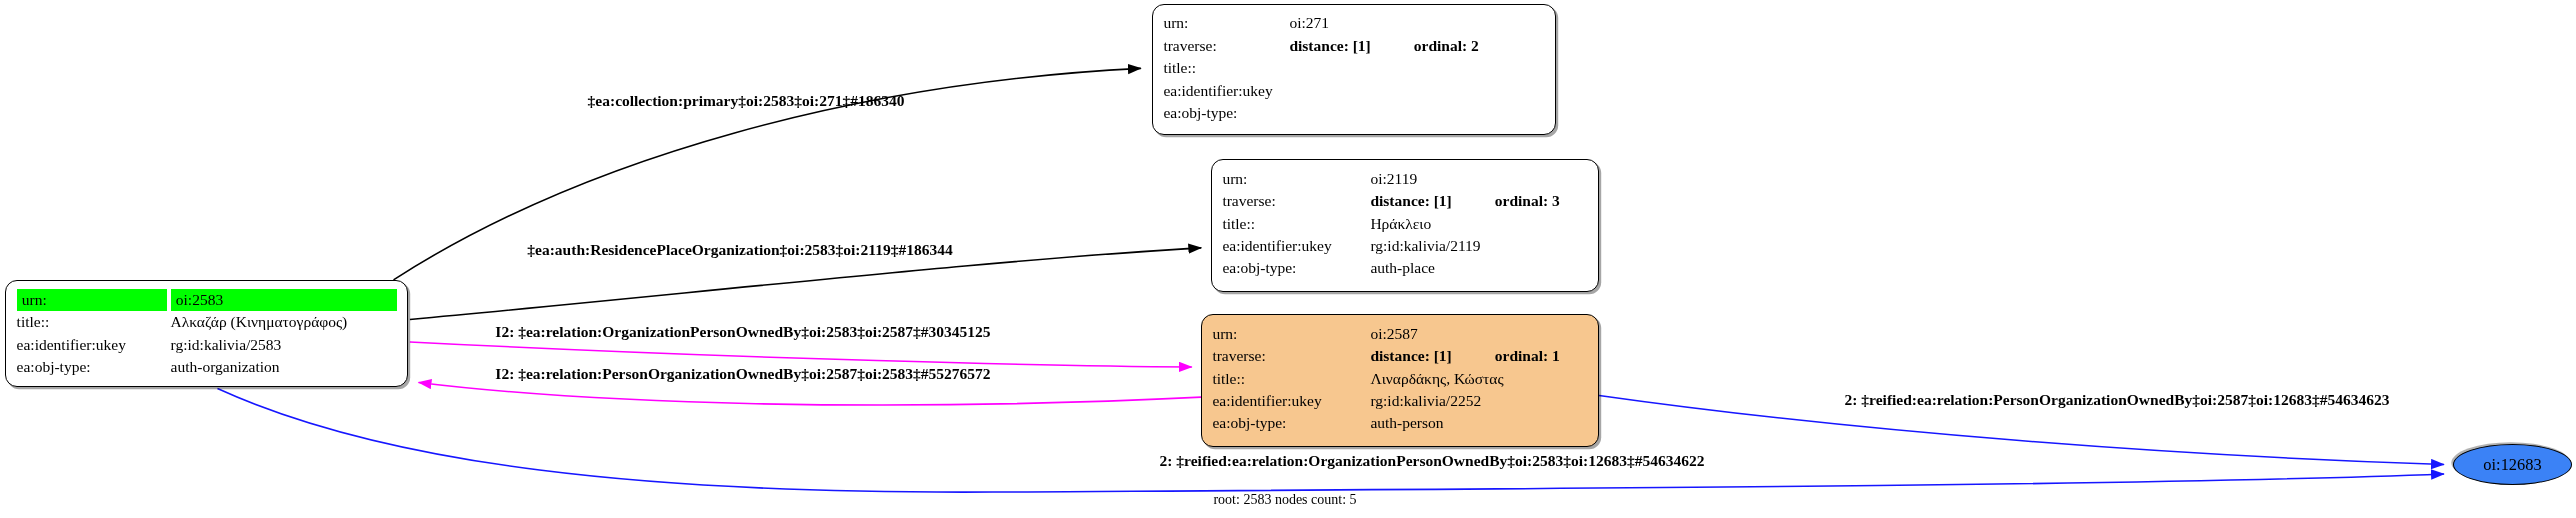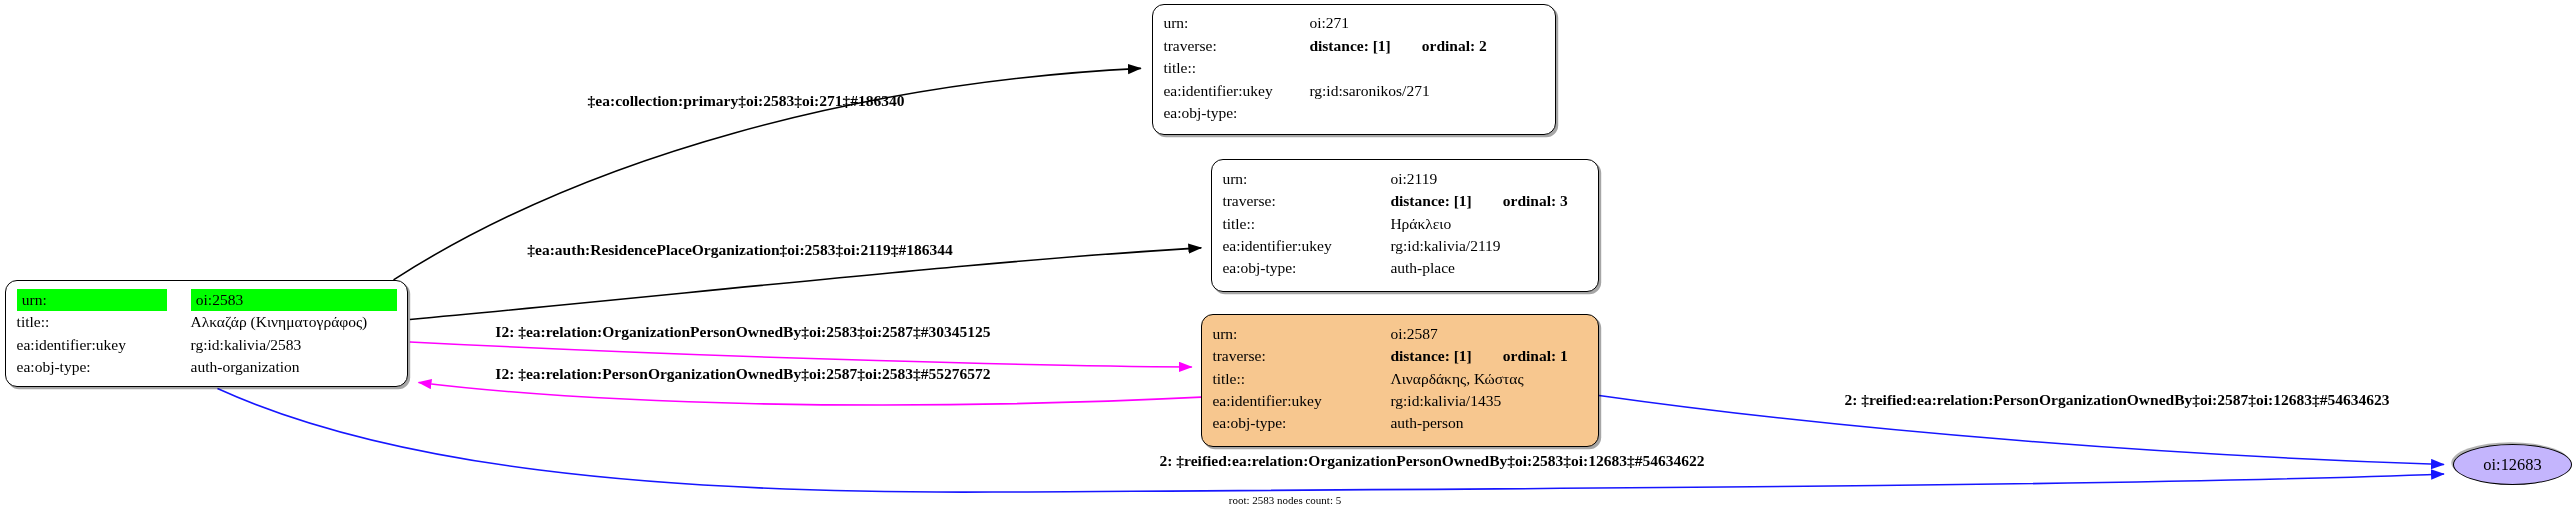"urn:" .gnode .row { gap: 20px -> none }
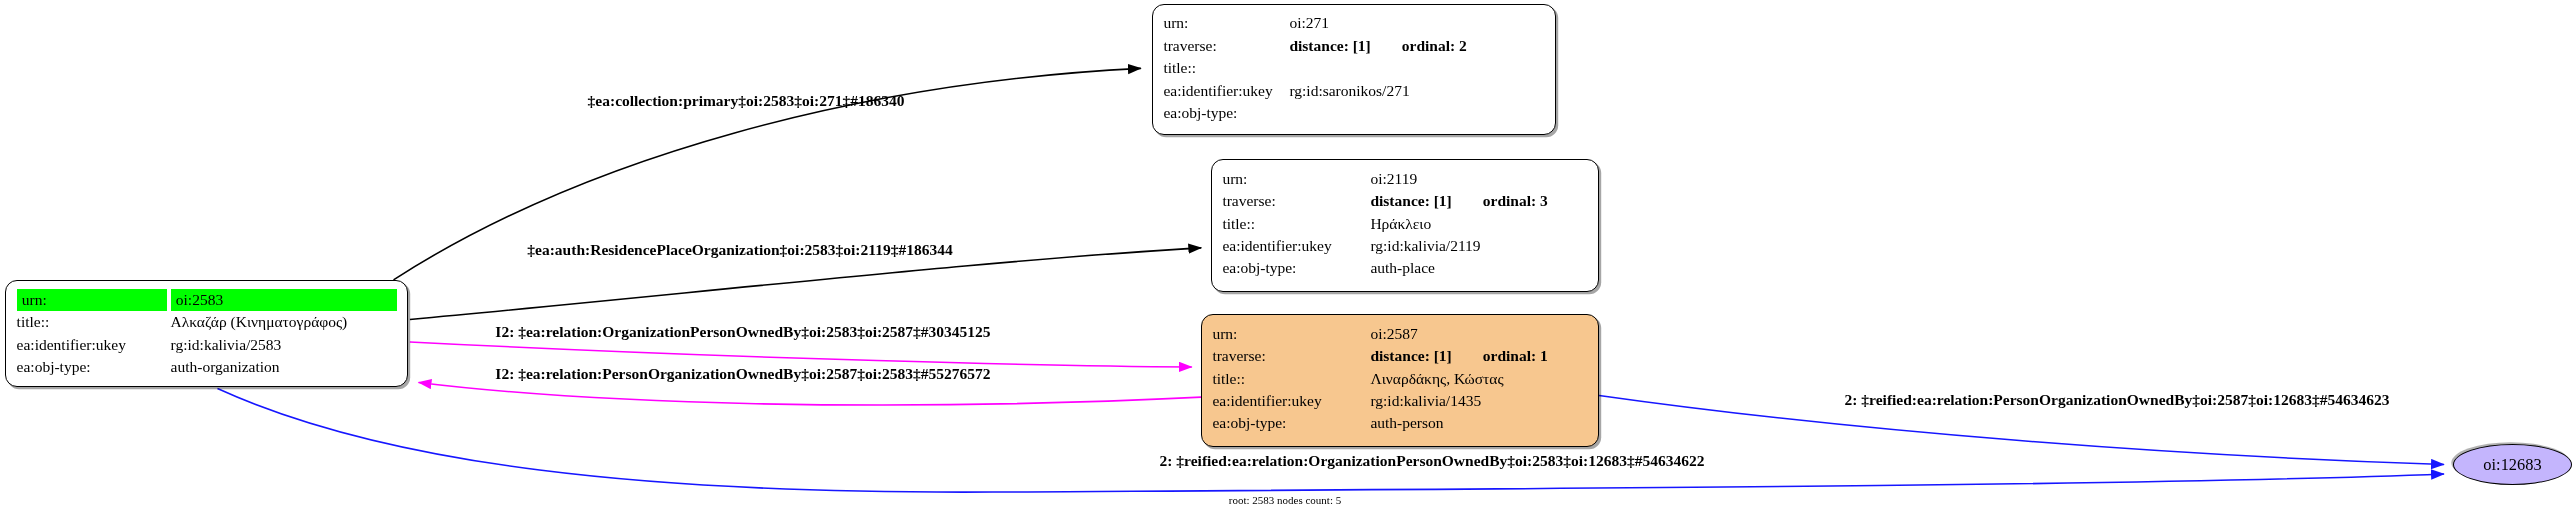"ordinal: 2" .tv .ord { margin-left: 31px -> 43px }
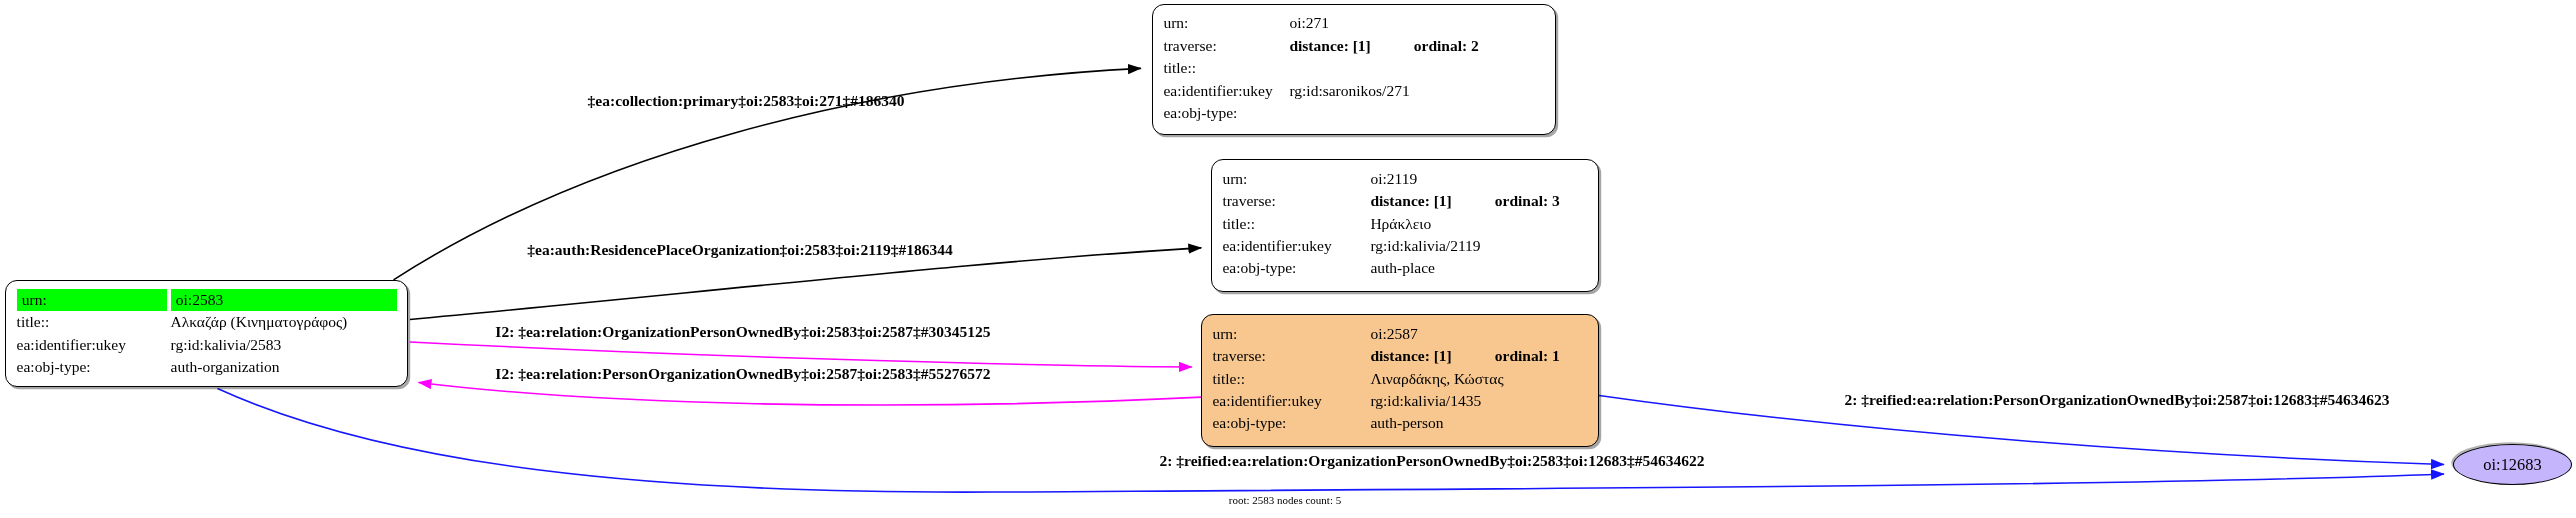"rg:id:saronikos/271" span.val { html: <span>rg:id:saronikos/271</span> -> none }
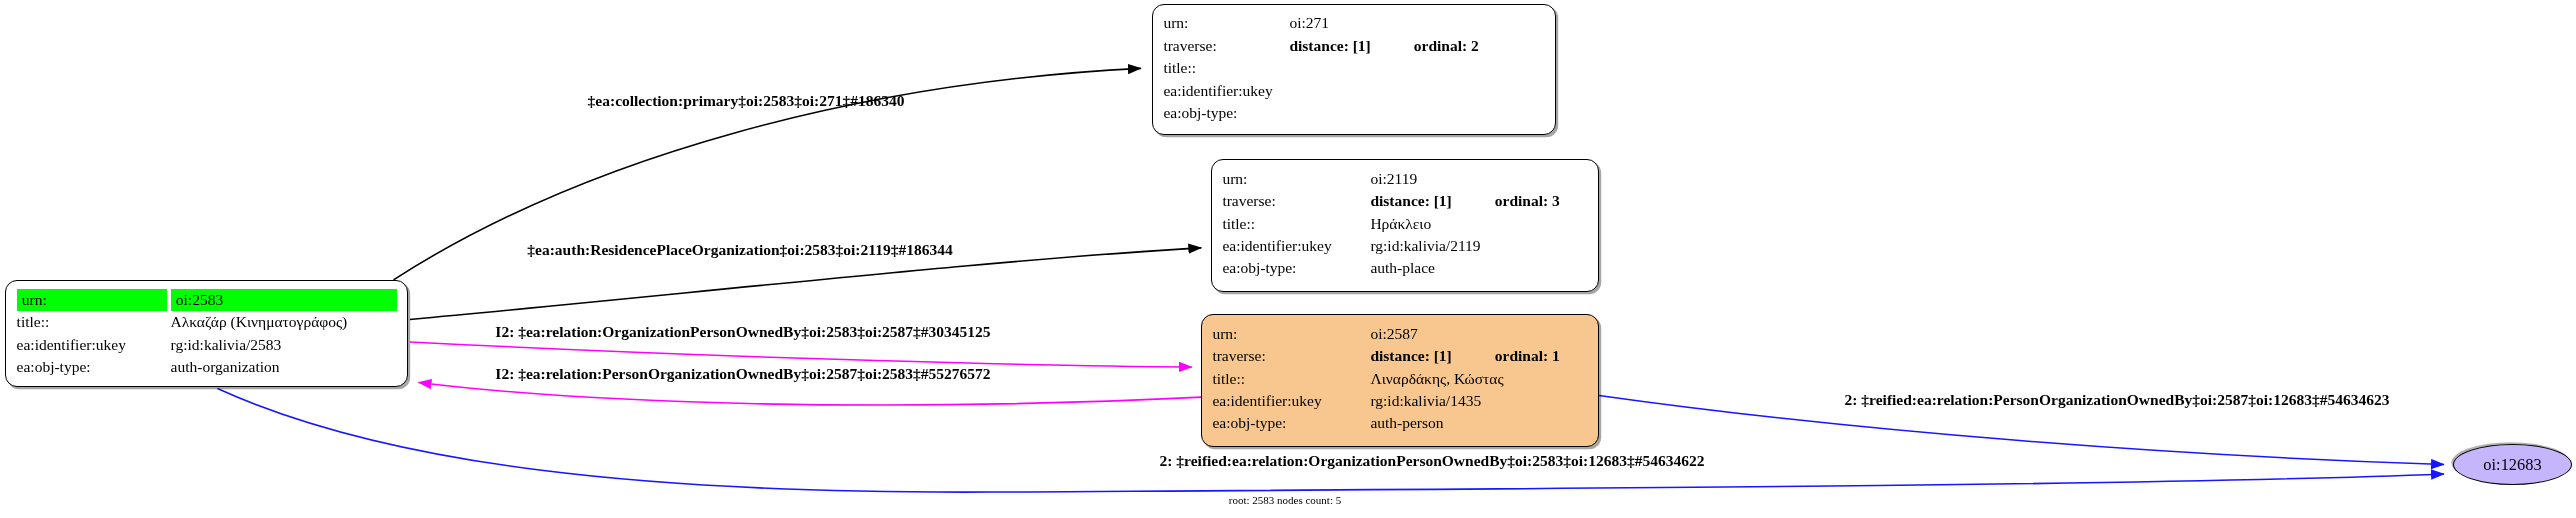"rg:id:kalivia/1435" span.val { text: rg:id:kalivia/1435 -> rg:id:kalivia/2252 }
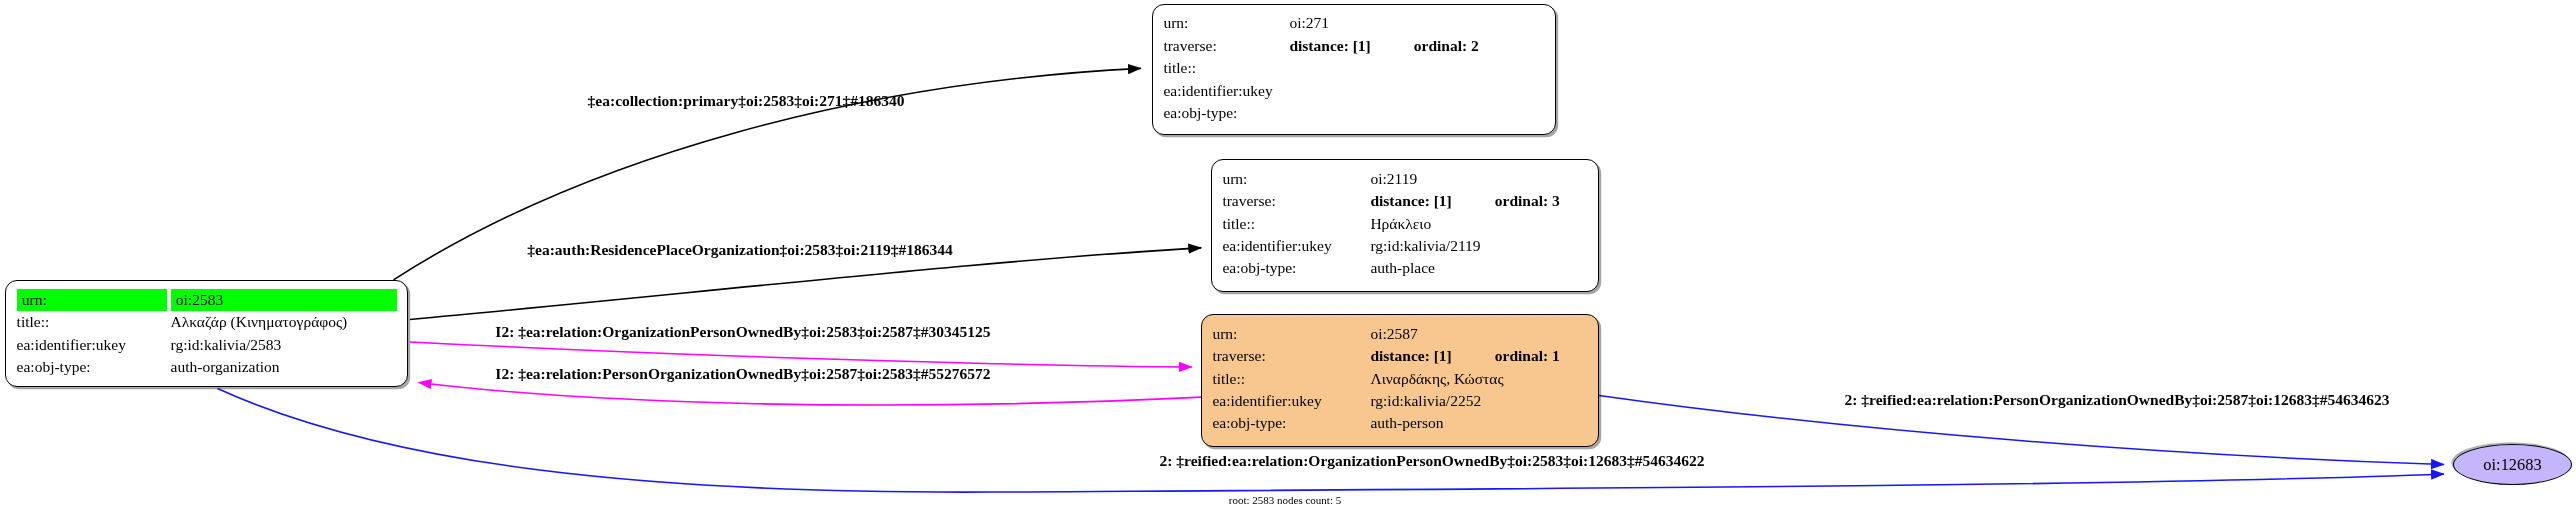"oi:12683" .gellipse { background: #c4b5fd -> #3b82f6 }
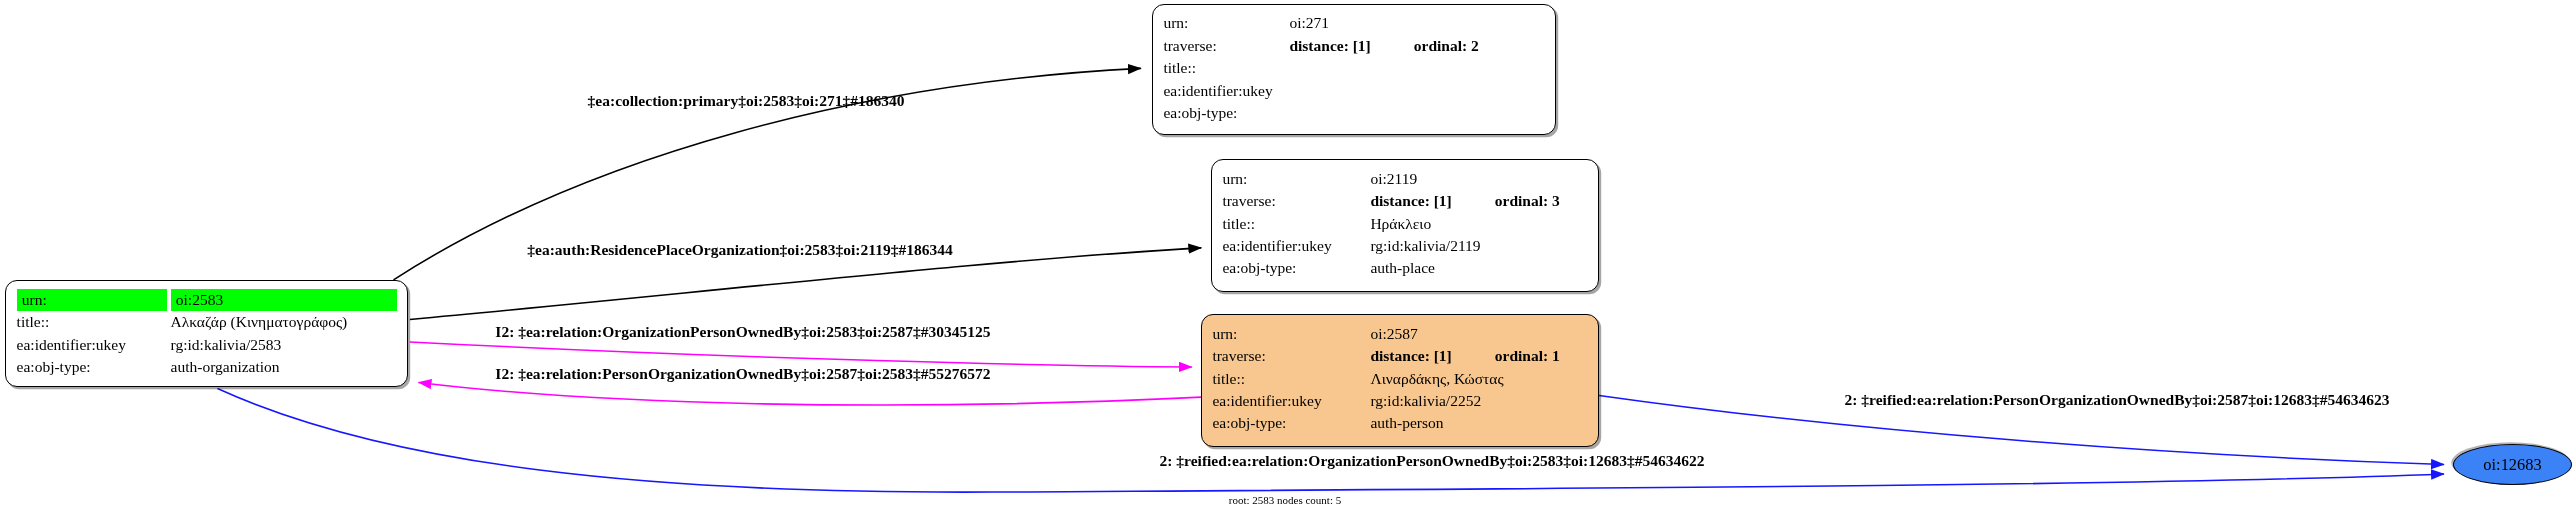"root: 2583 nodes count: 5" .rootnote { font-size: 11px -> 14px }
